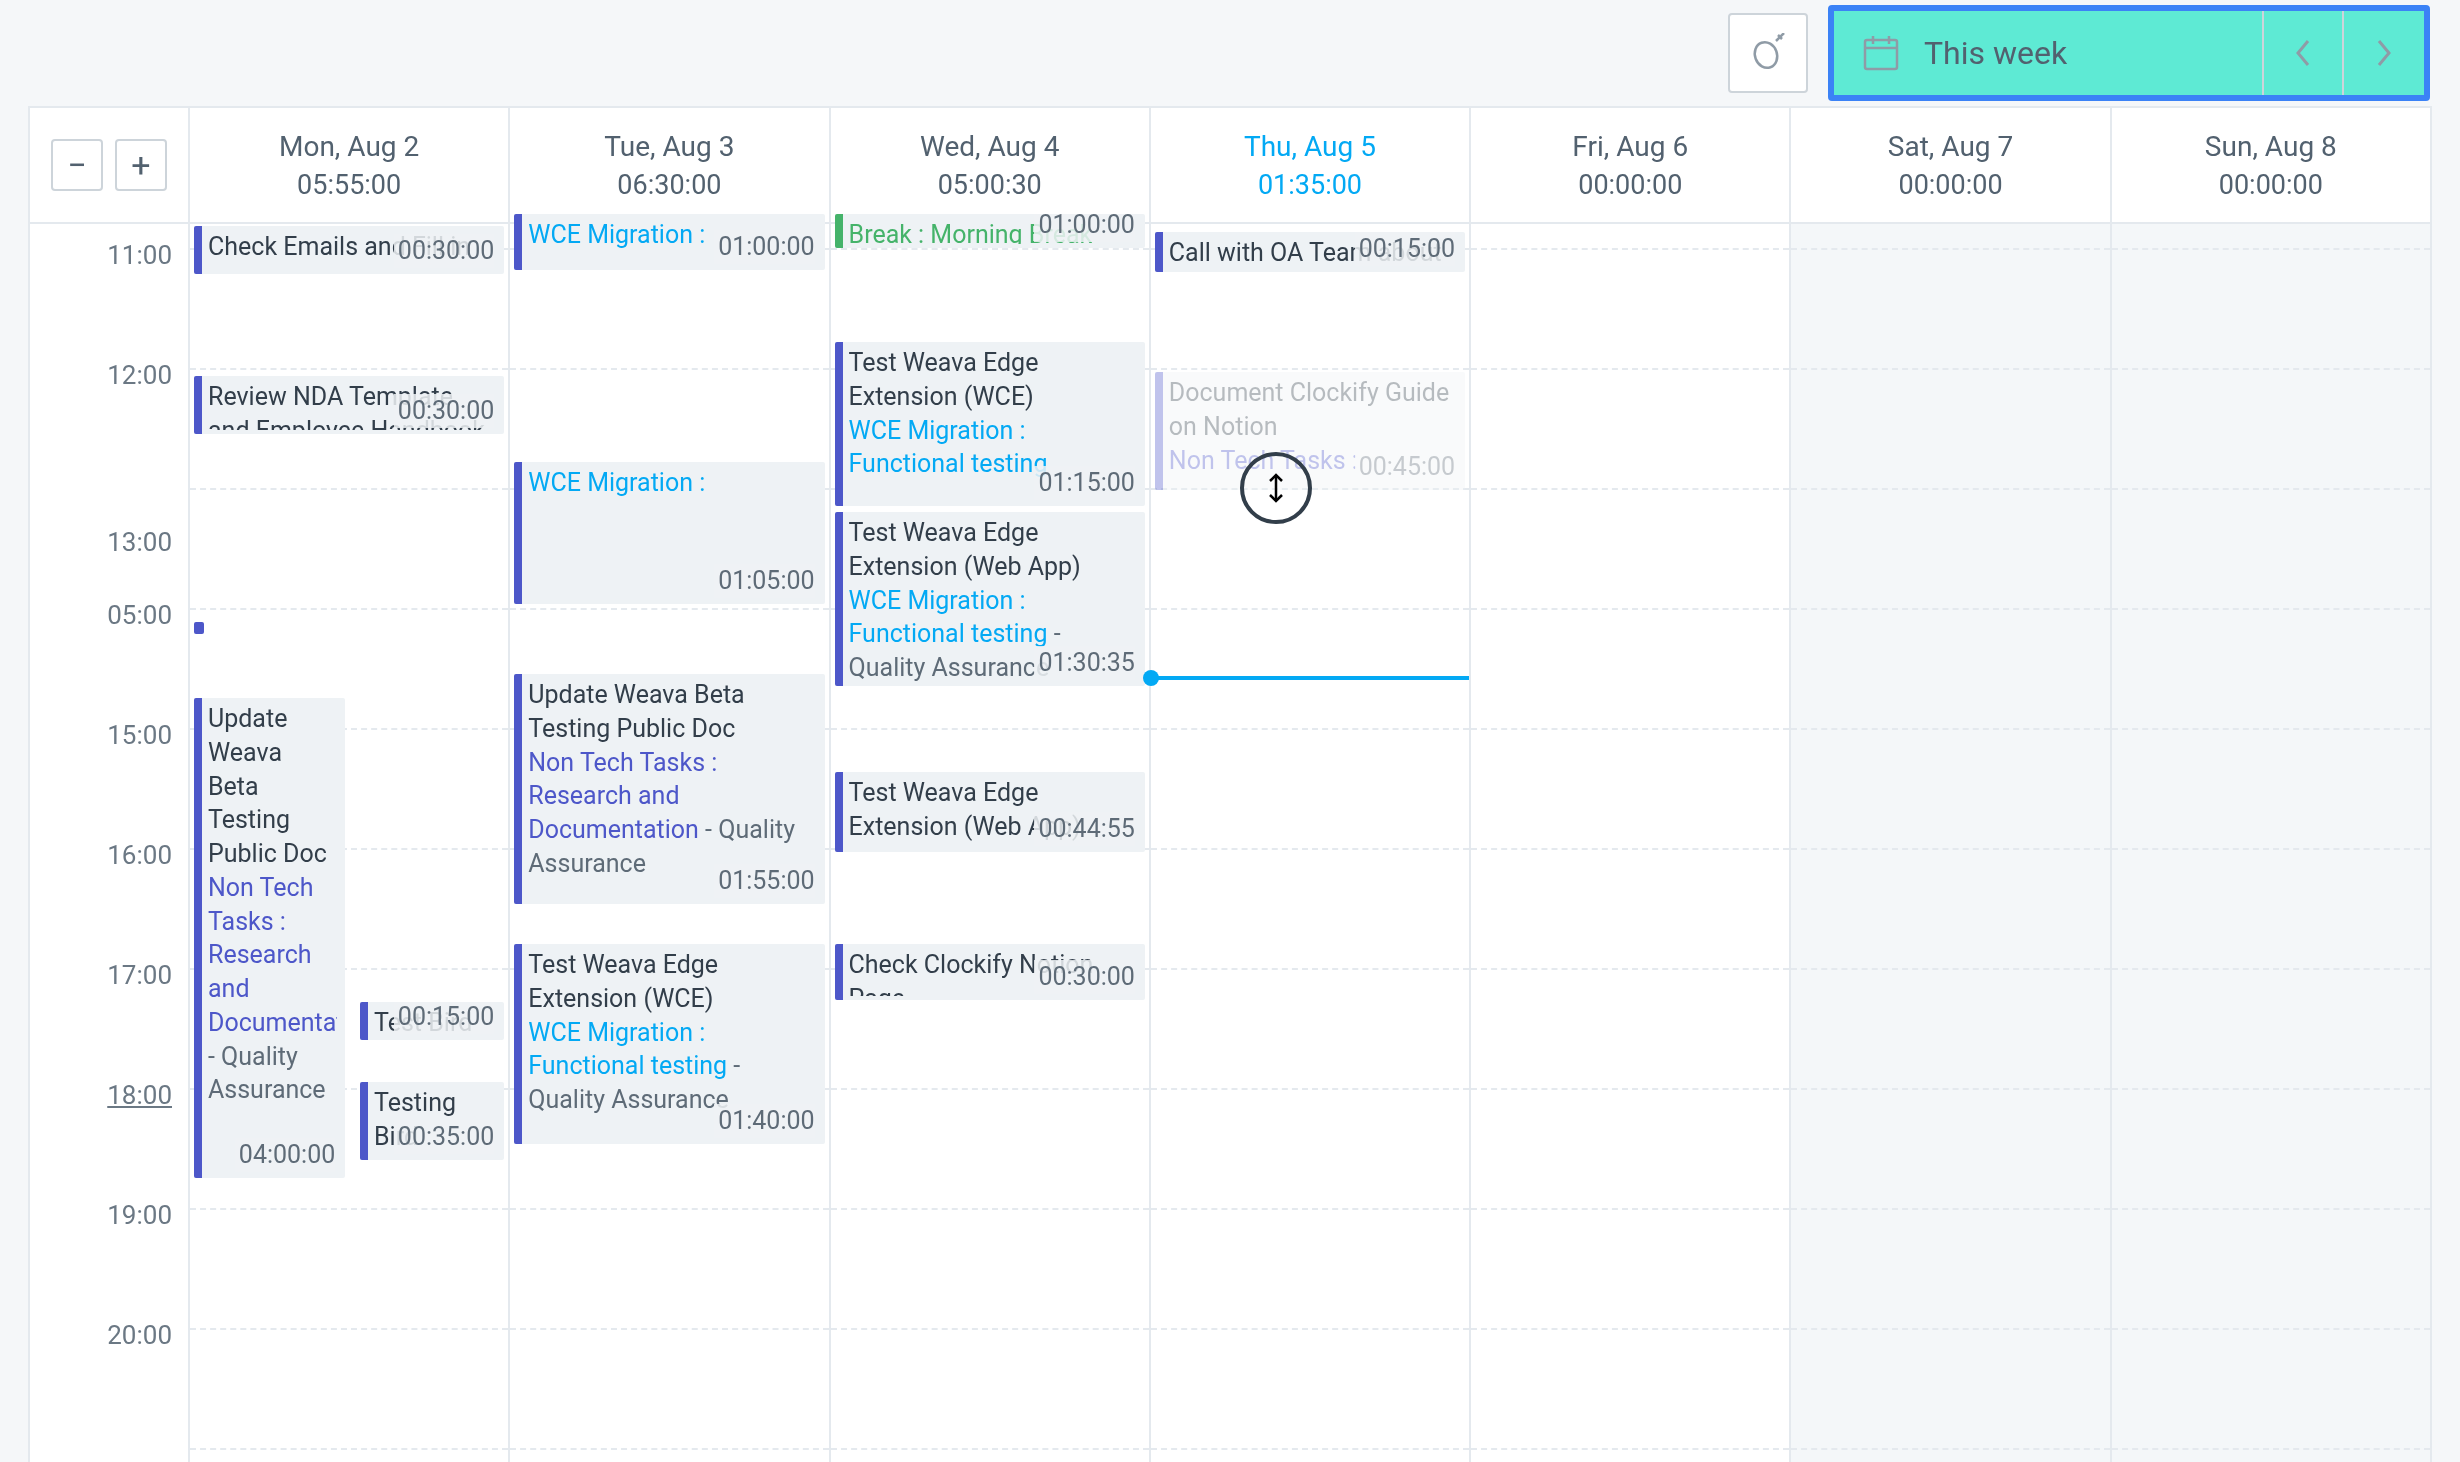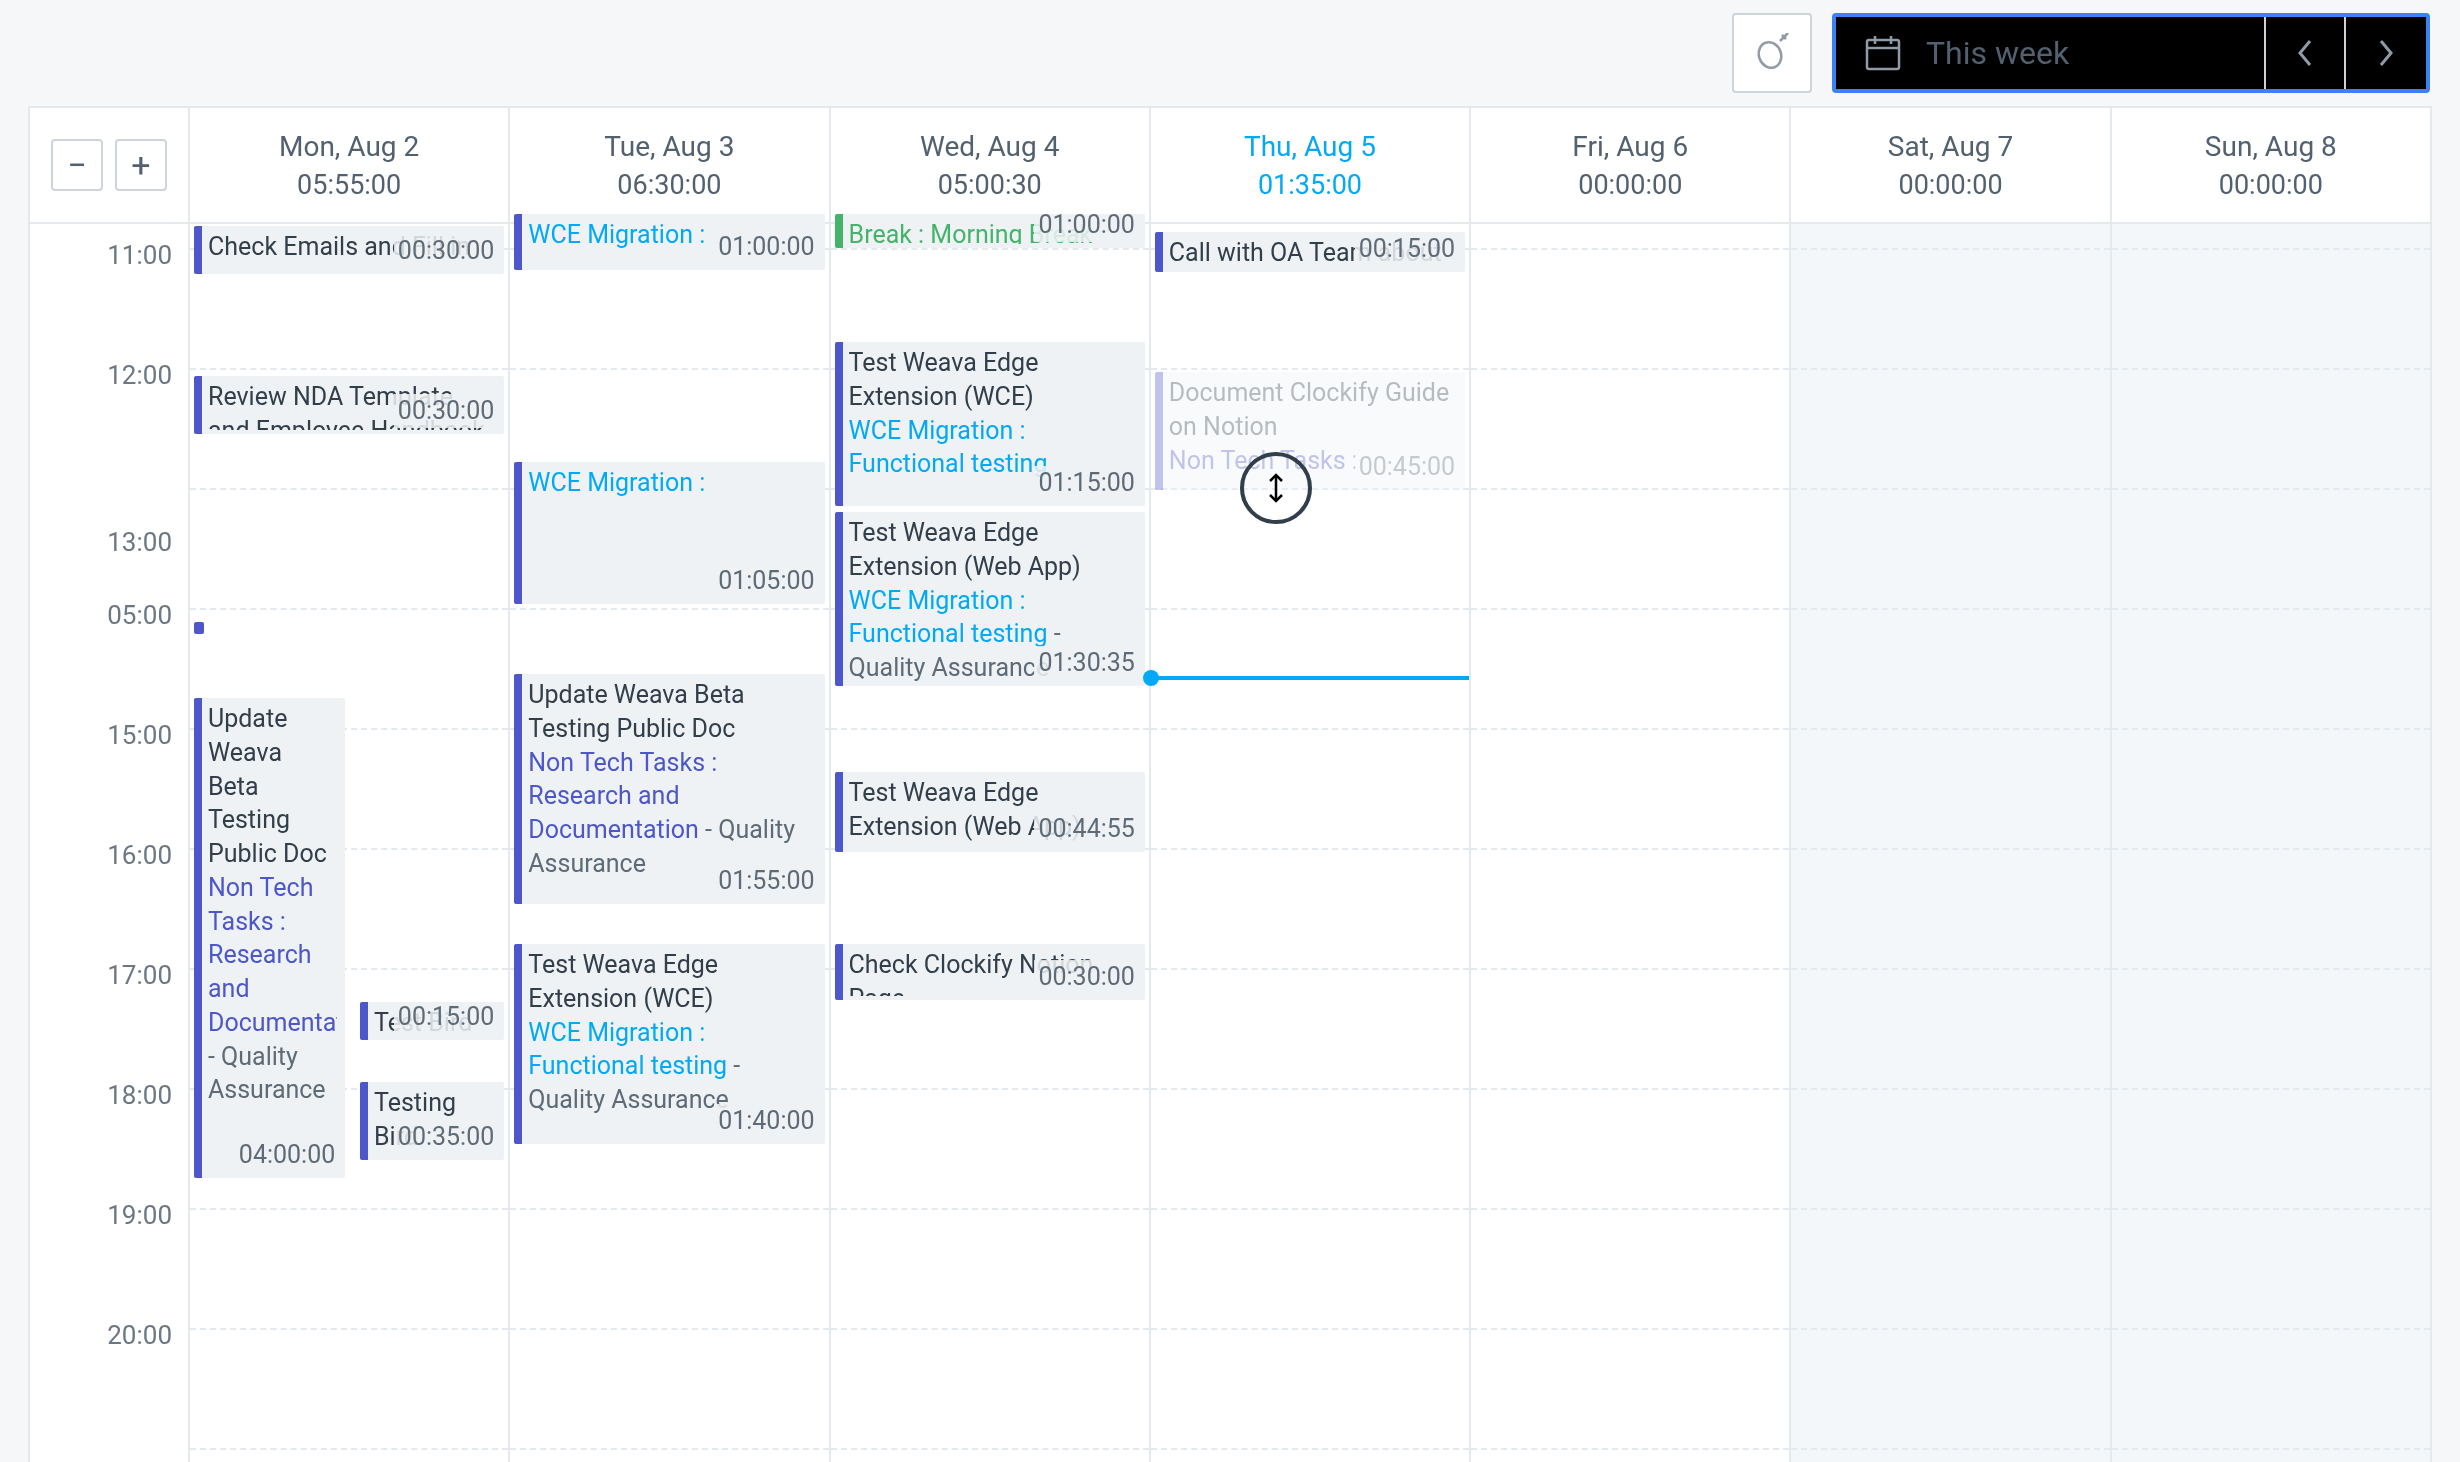"This week" .range-wrap { background: #000000 -> #5eead4; border: 4px solid #3b82f6 -> 6px solid #3b82f6; height: 80px -> 96px }
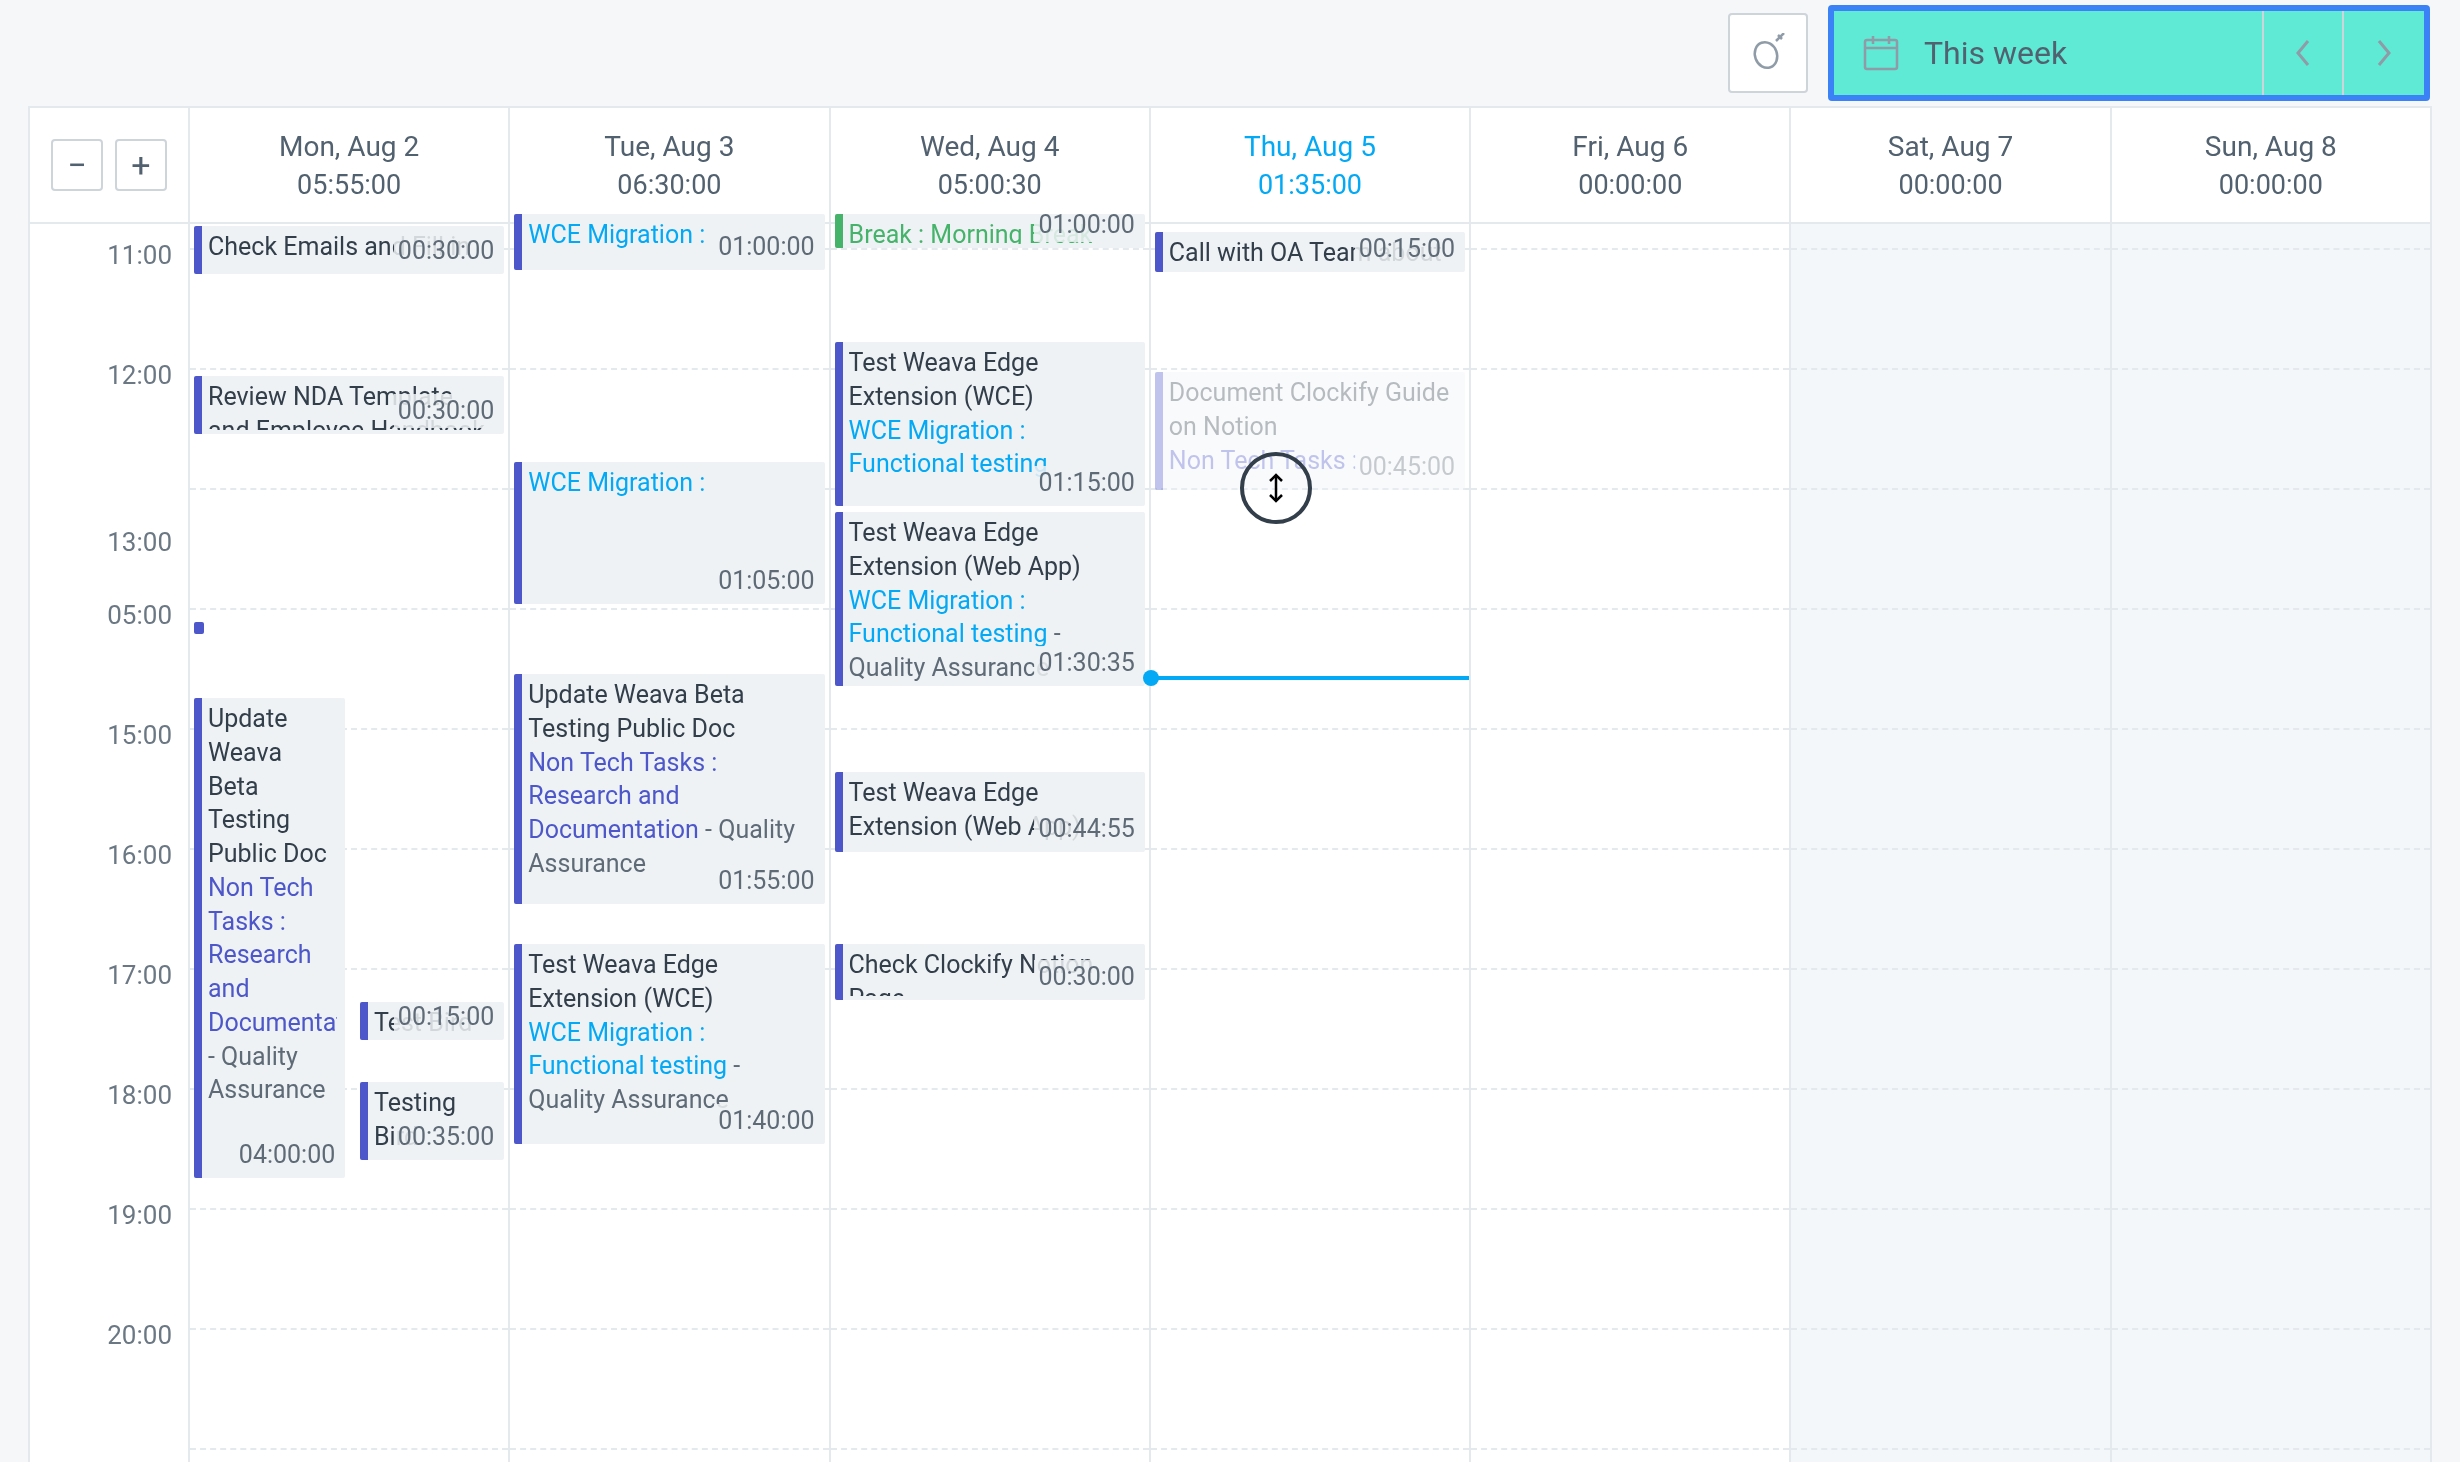"18:00" div.slot { text-decoration: none -> underline }
